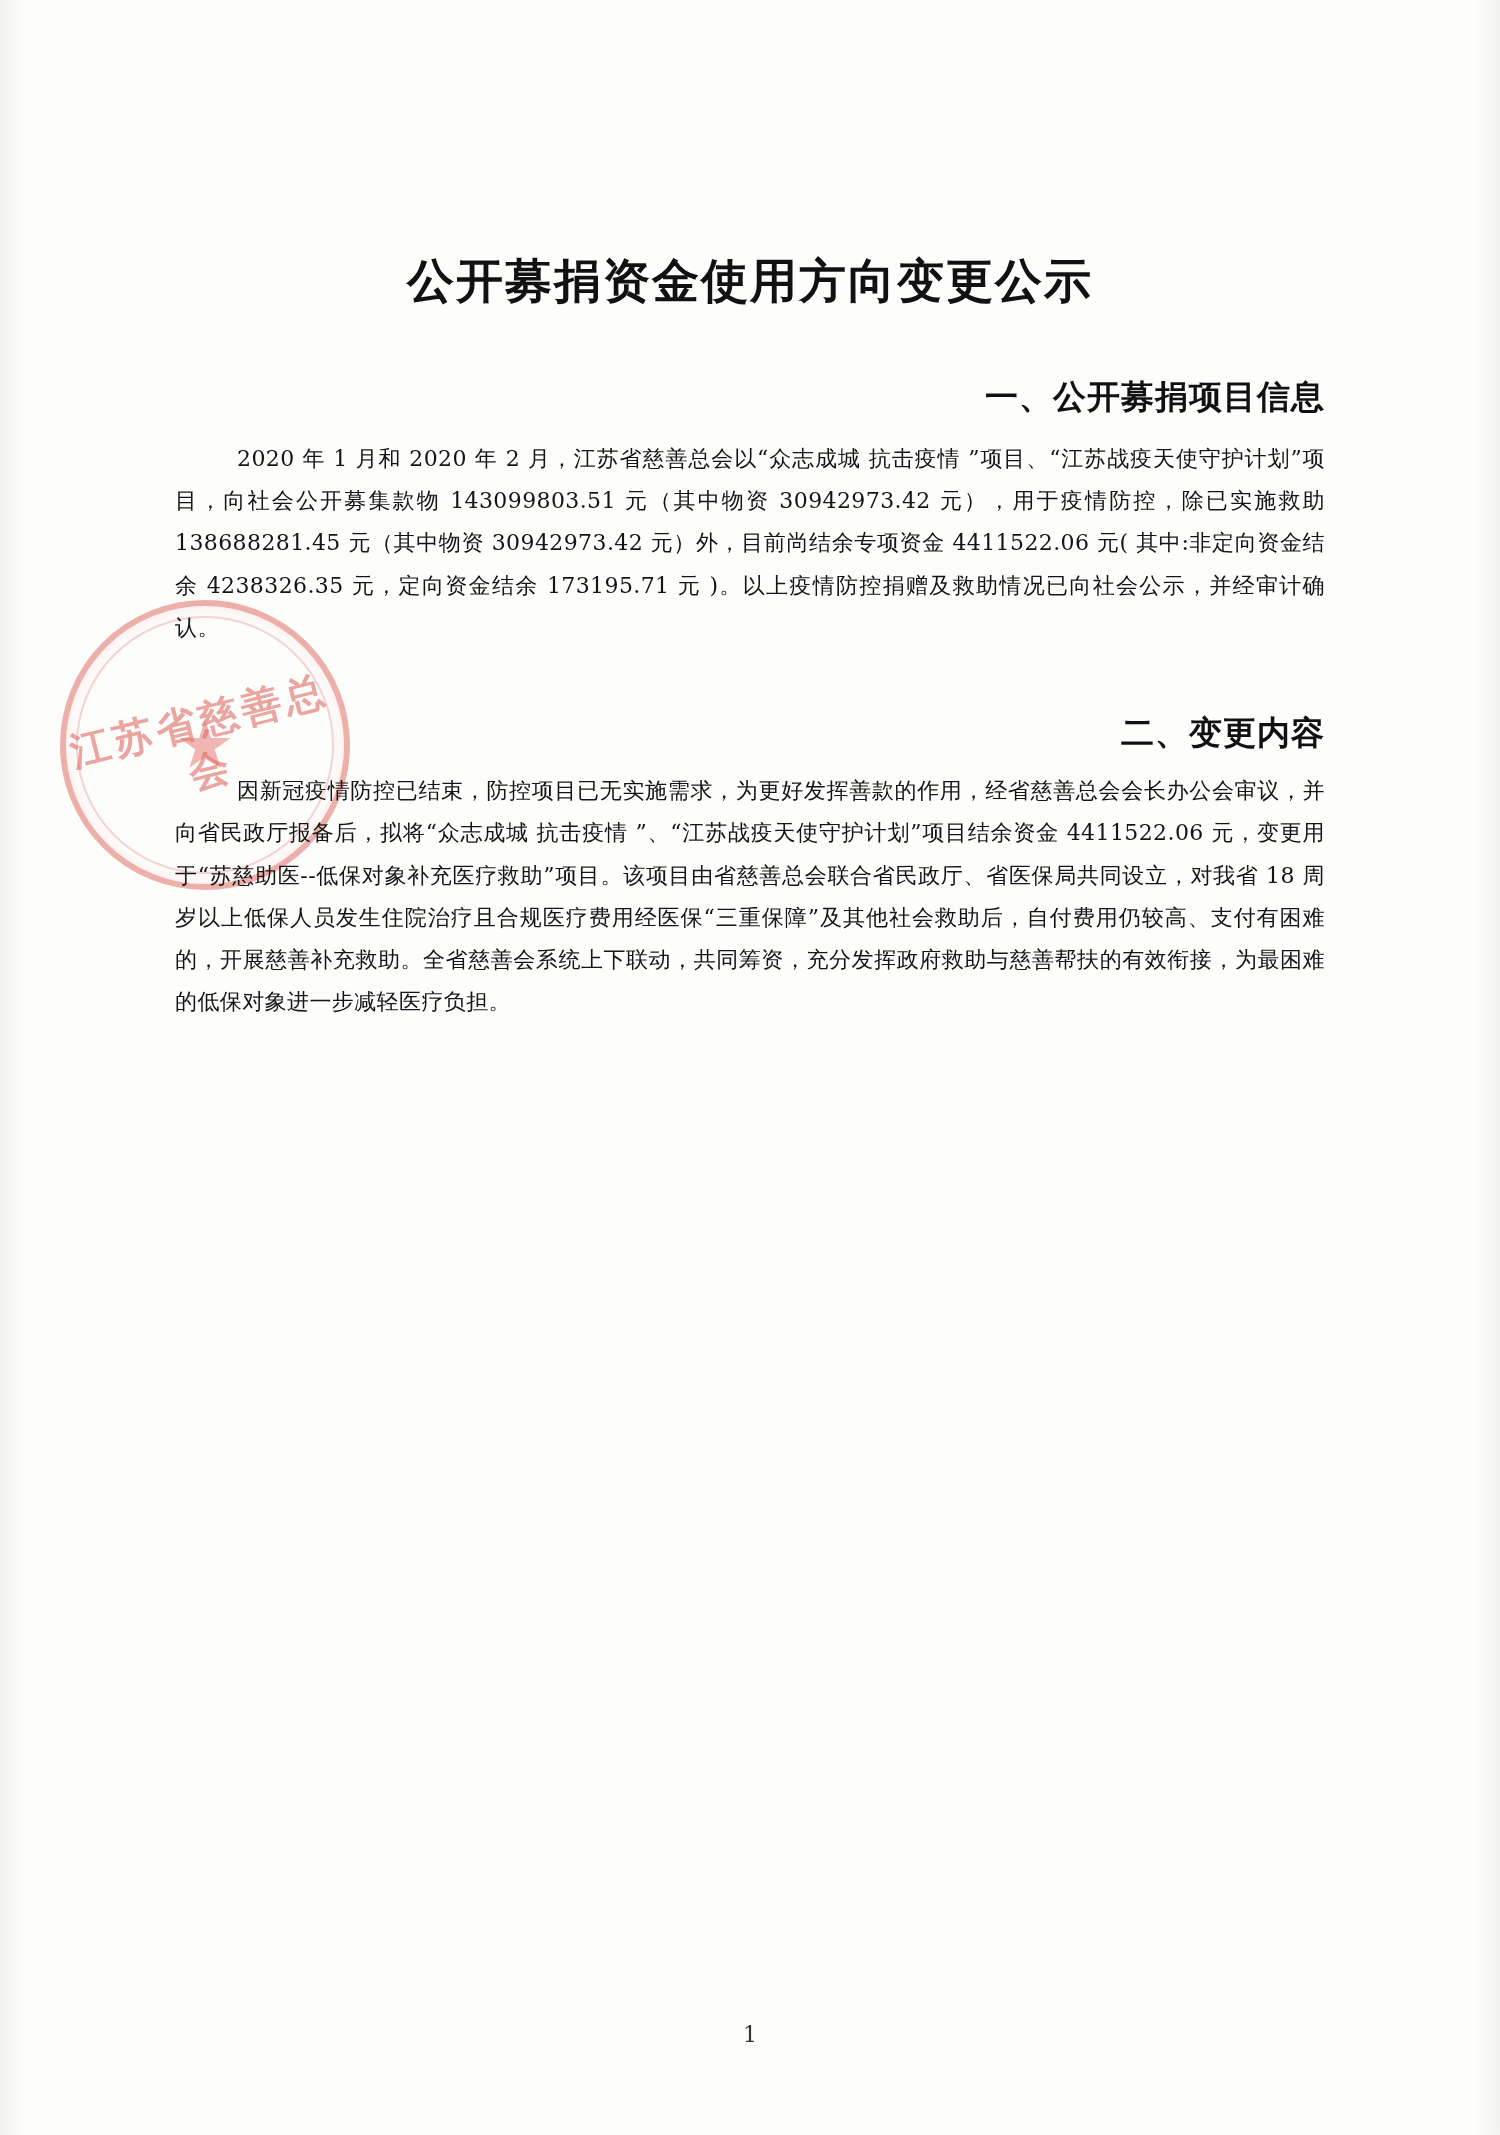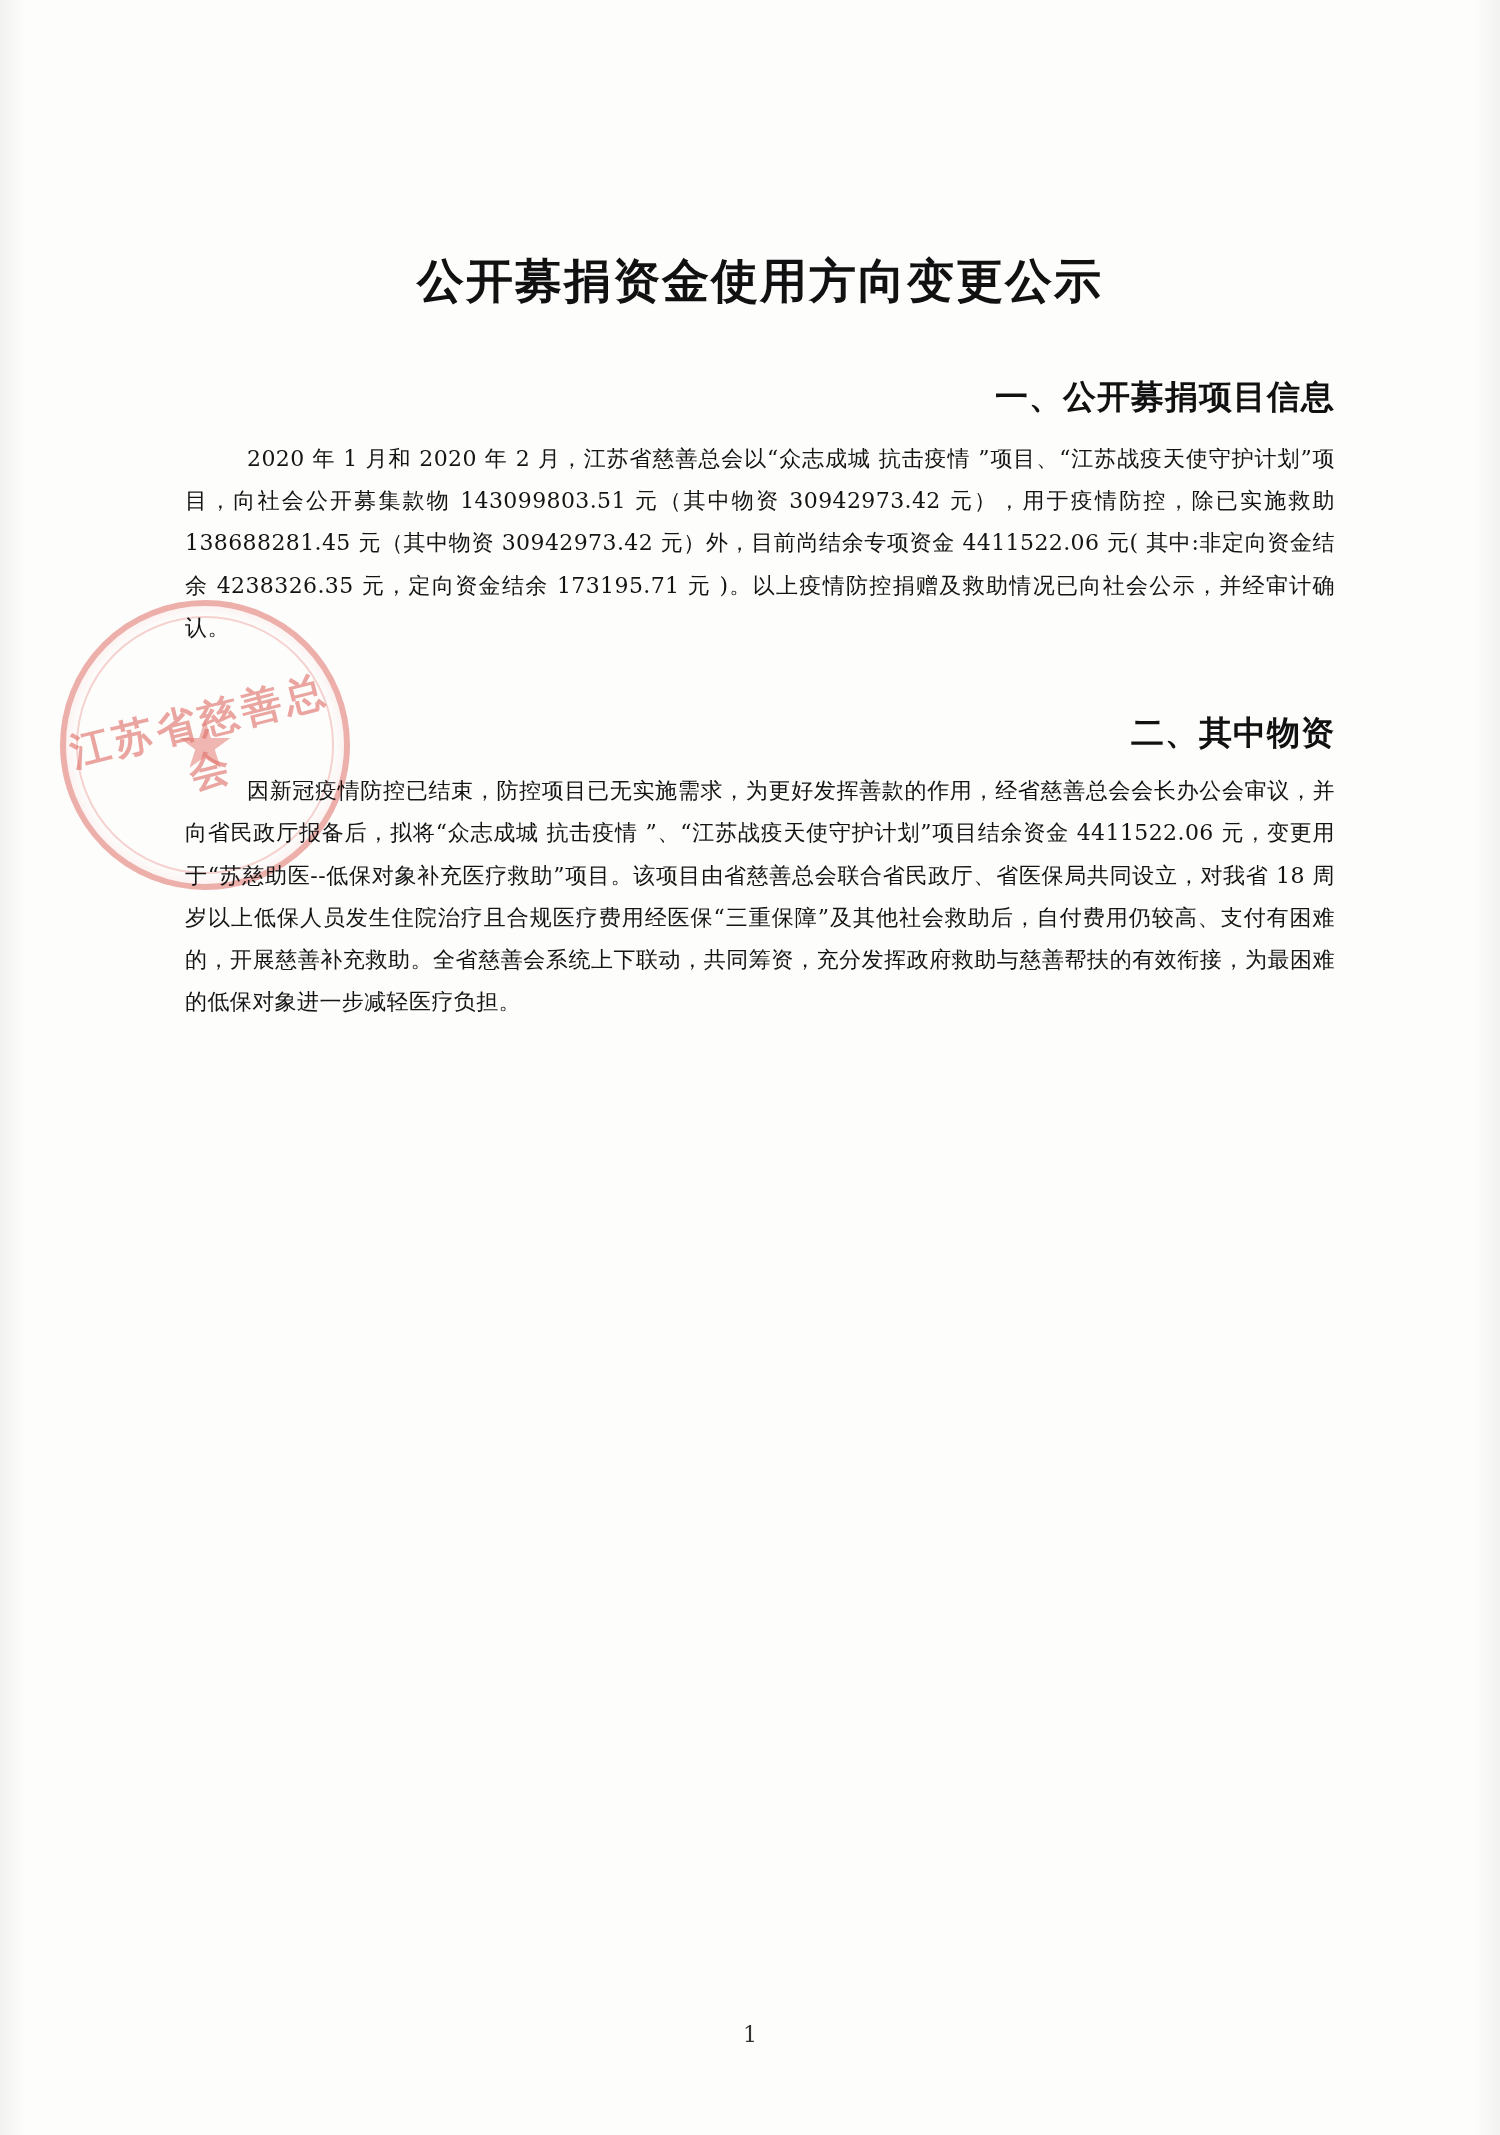"公开募捐资金使用方向变更公示" .page-inner { left: 185px -> 175px }
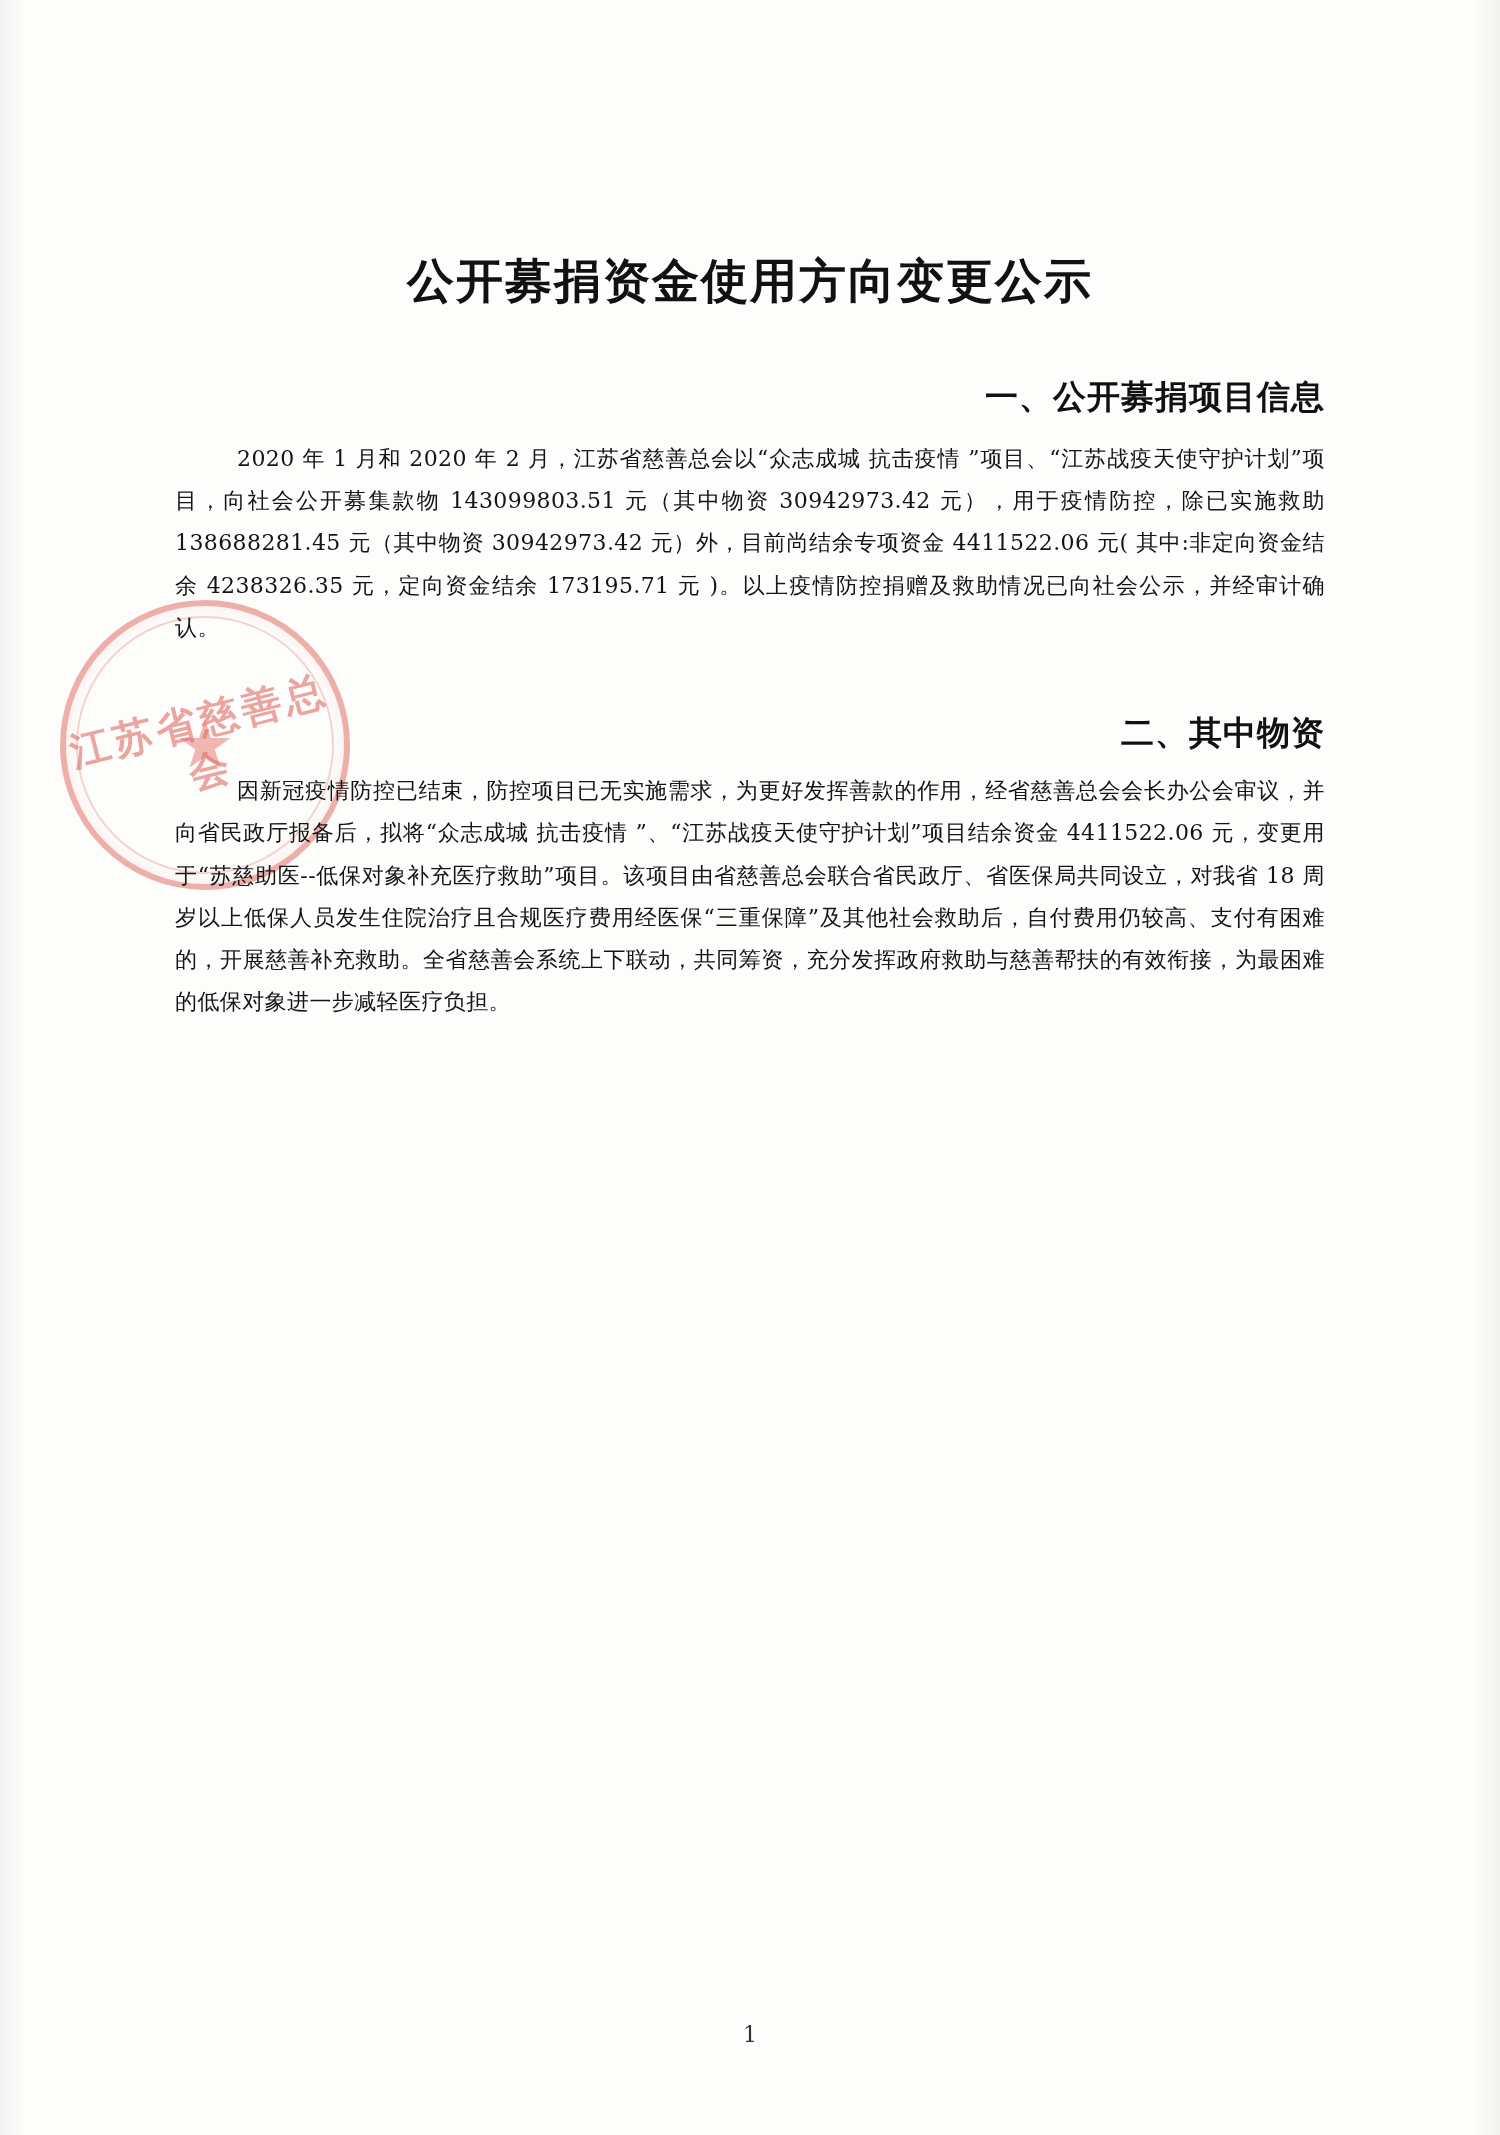"二、其中物资" h2.section-heading { text: 其中物资 -> 变更内容 }
